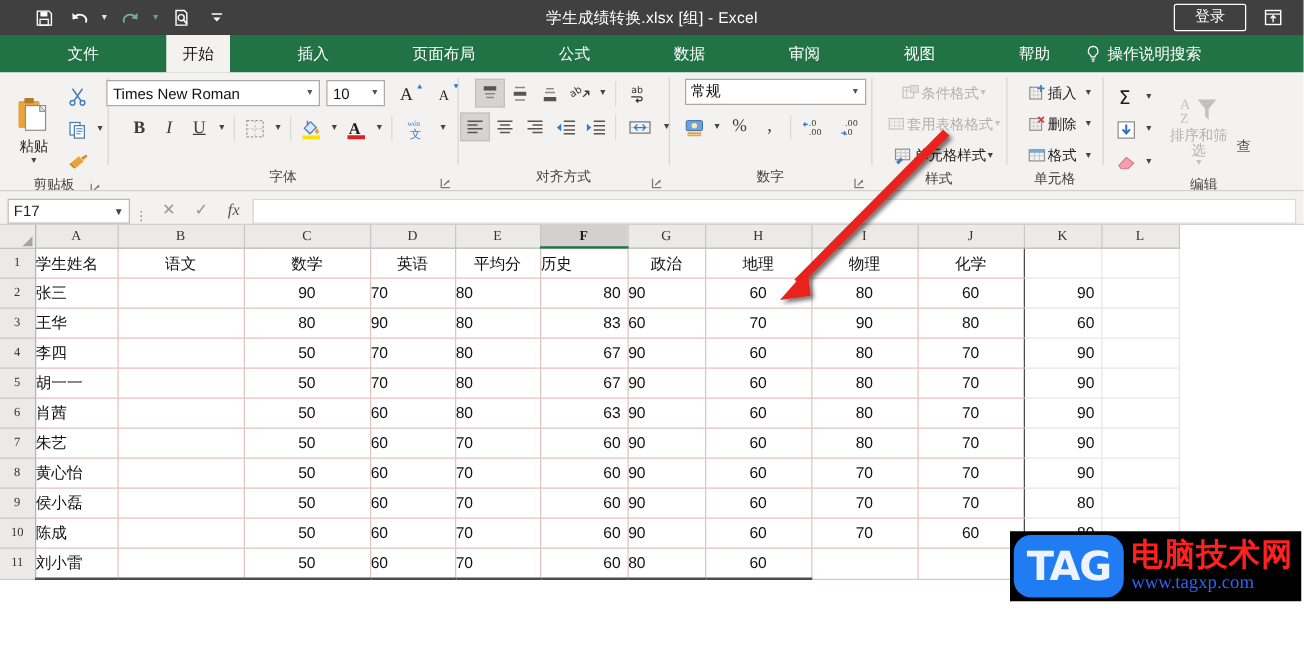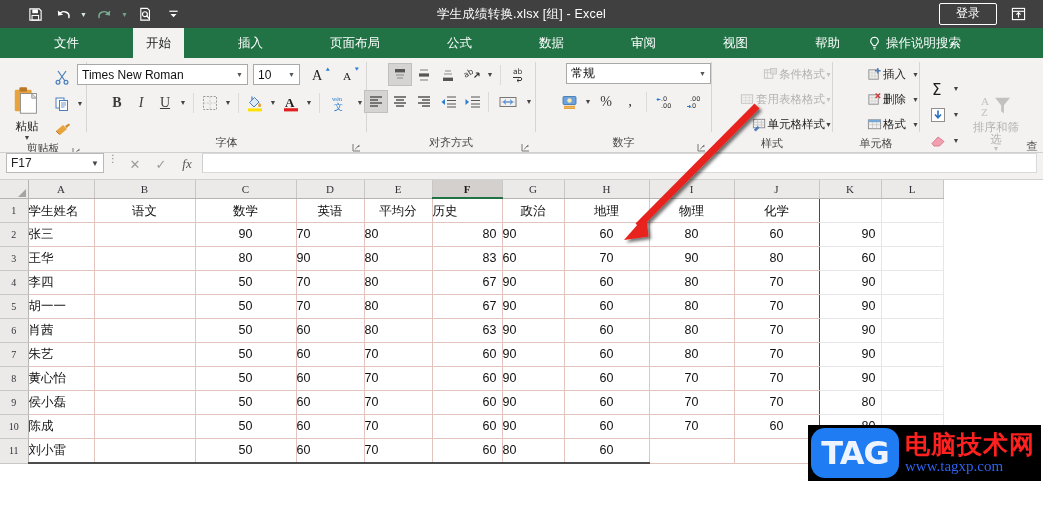"Times New Roman" .group-body { align-items: flex-end -> center }
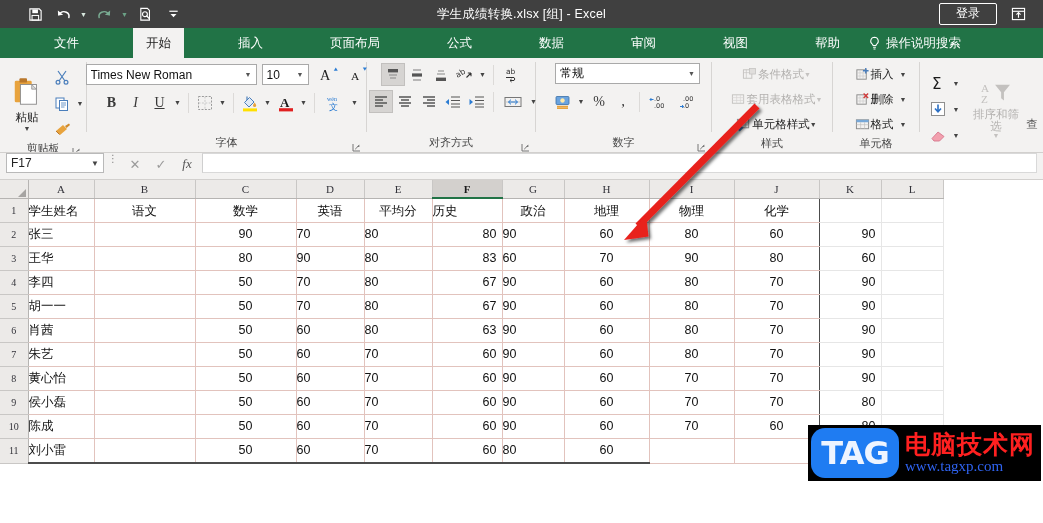"编辑" div.group-label { html: none -> <div>编辑</div> }
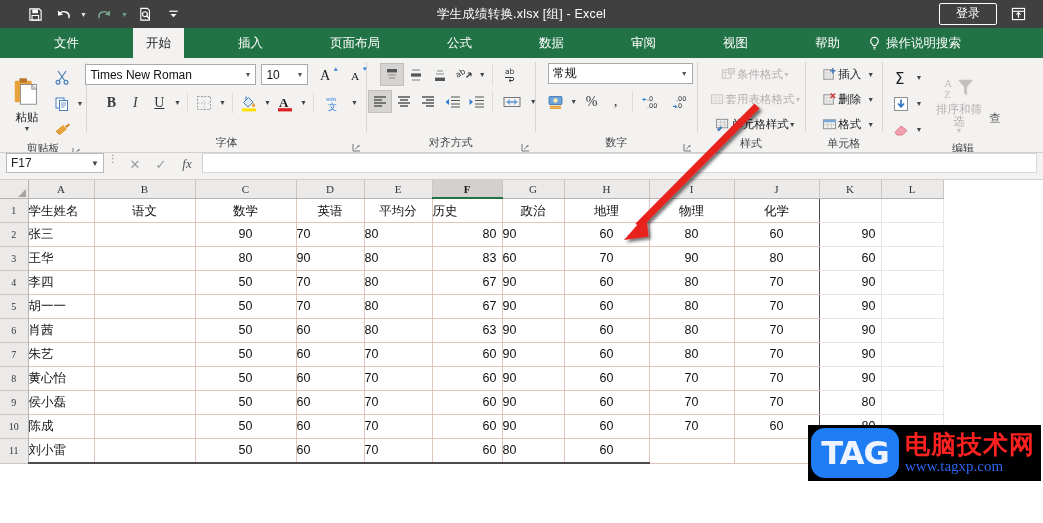"F17" #fbar { align-items: flex-start -> flex-end }
